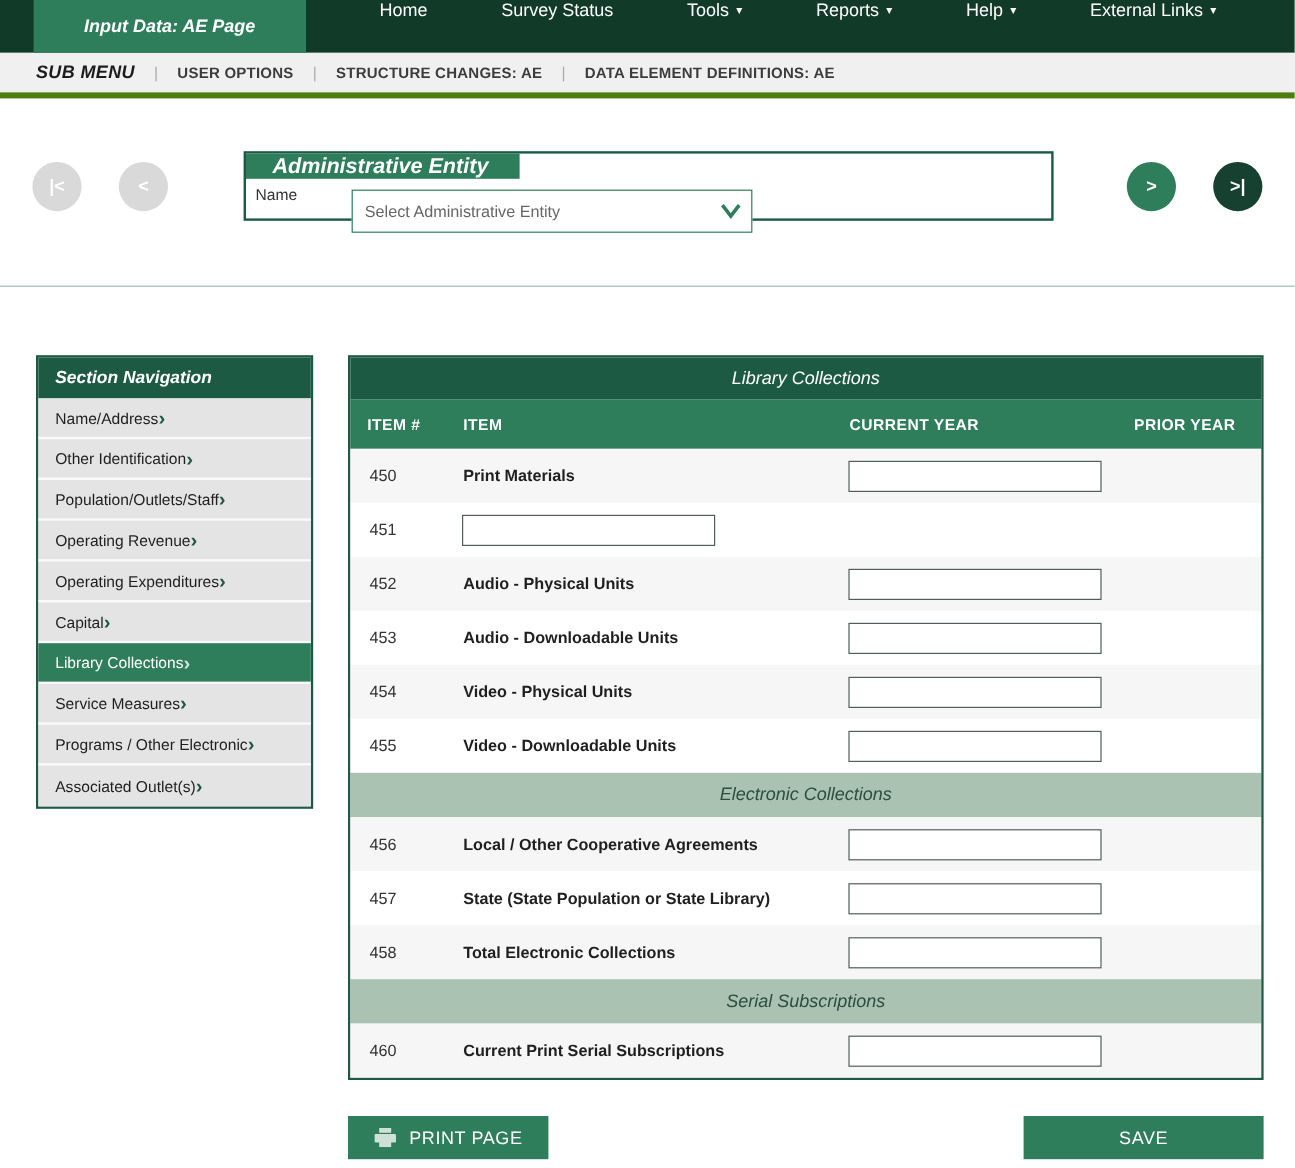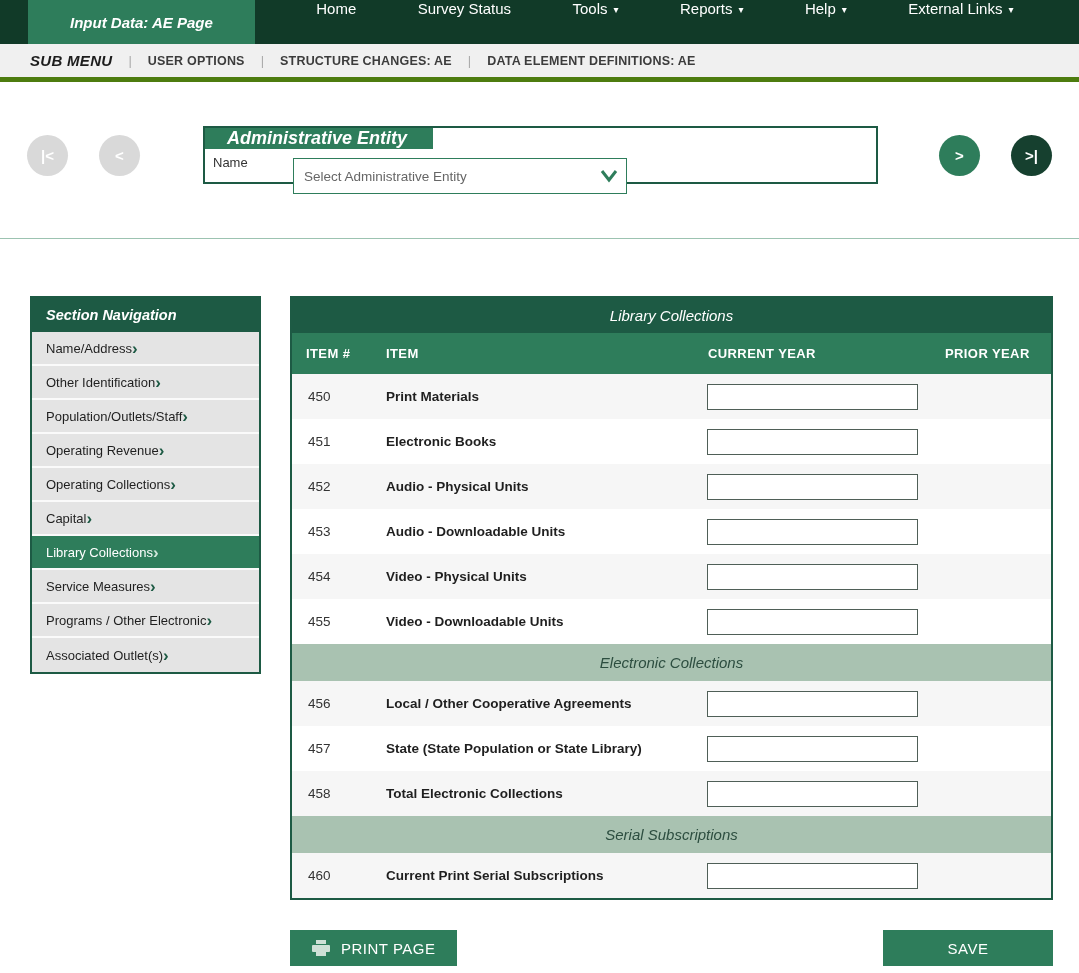"Electronic Books" div.cell { html: <div>Electronic Books</div> -> none }
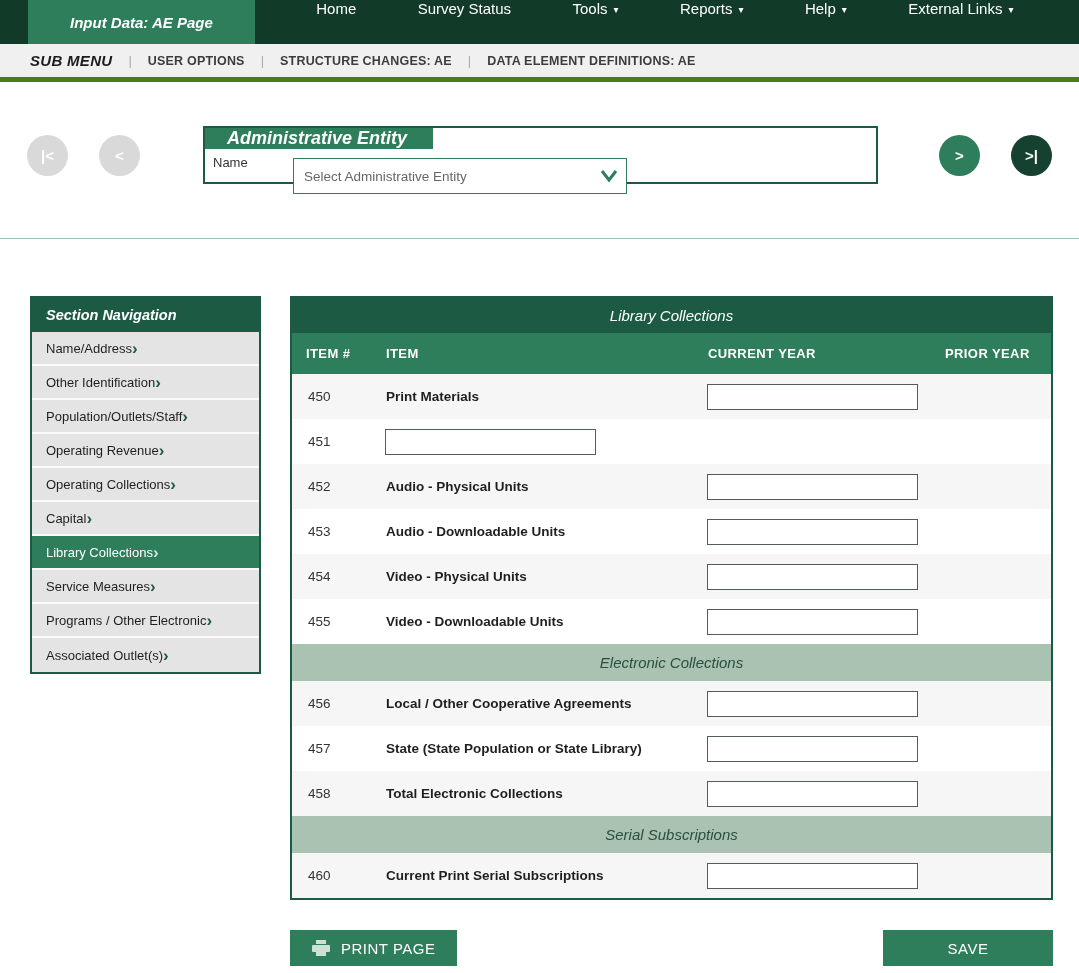"Operating Collections" span.side-label { text: Collections -> Expenditures }
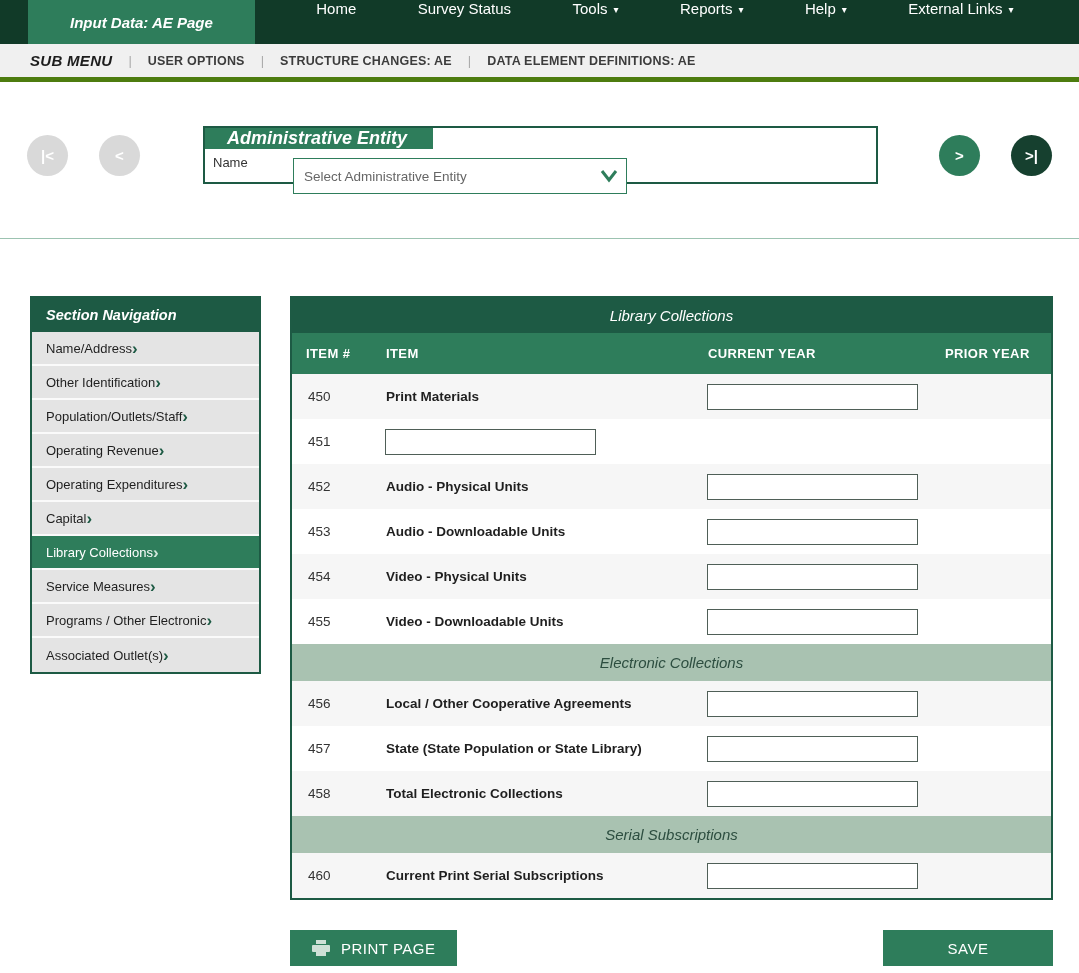"SAVE" .btn.save { width: 170px -> 200px }
